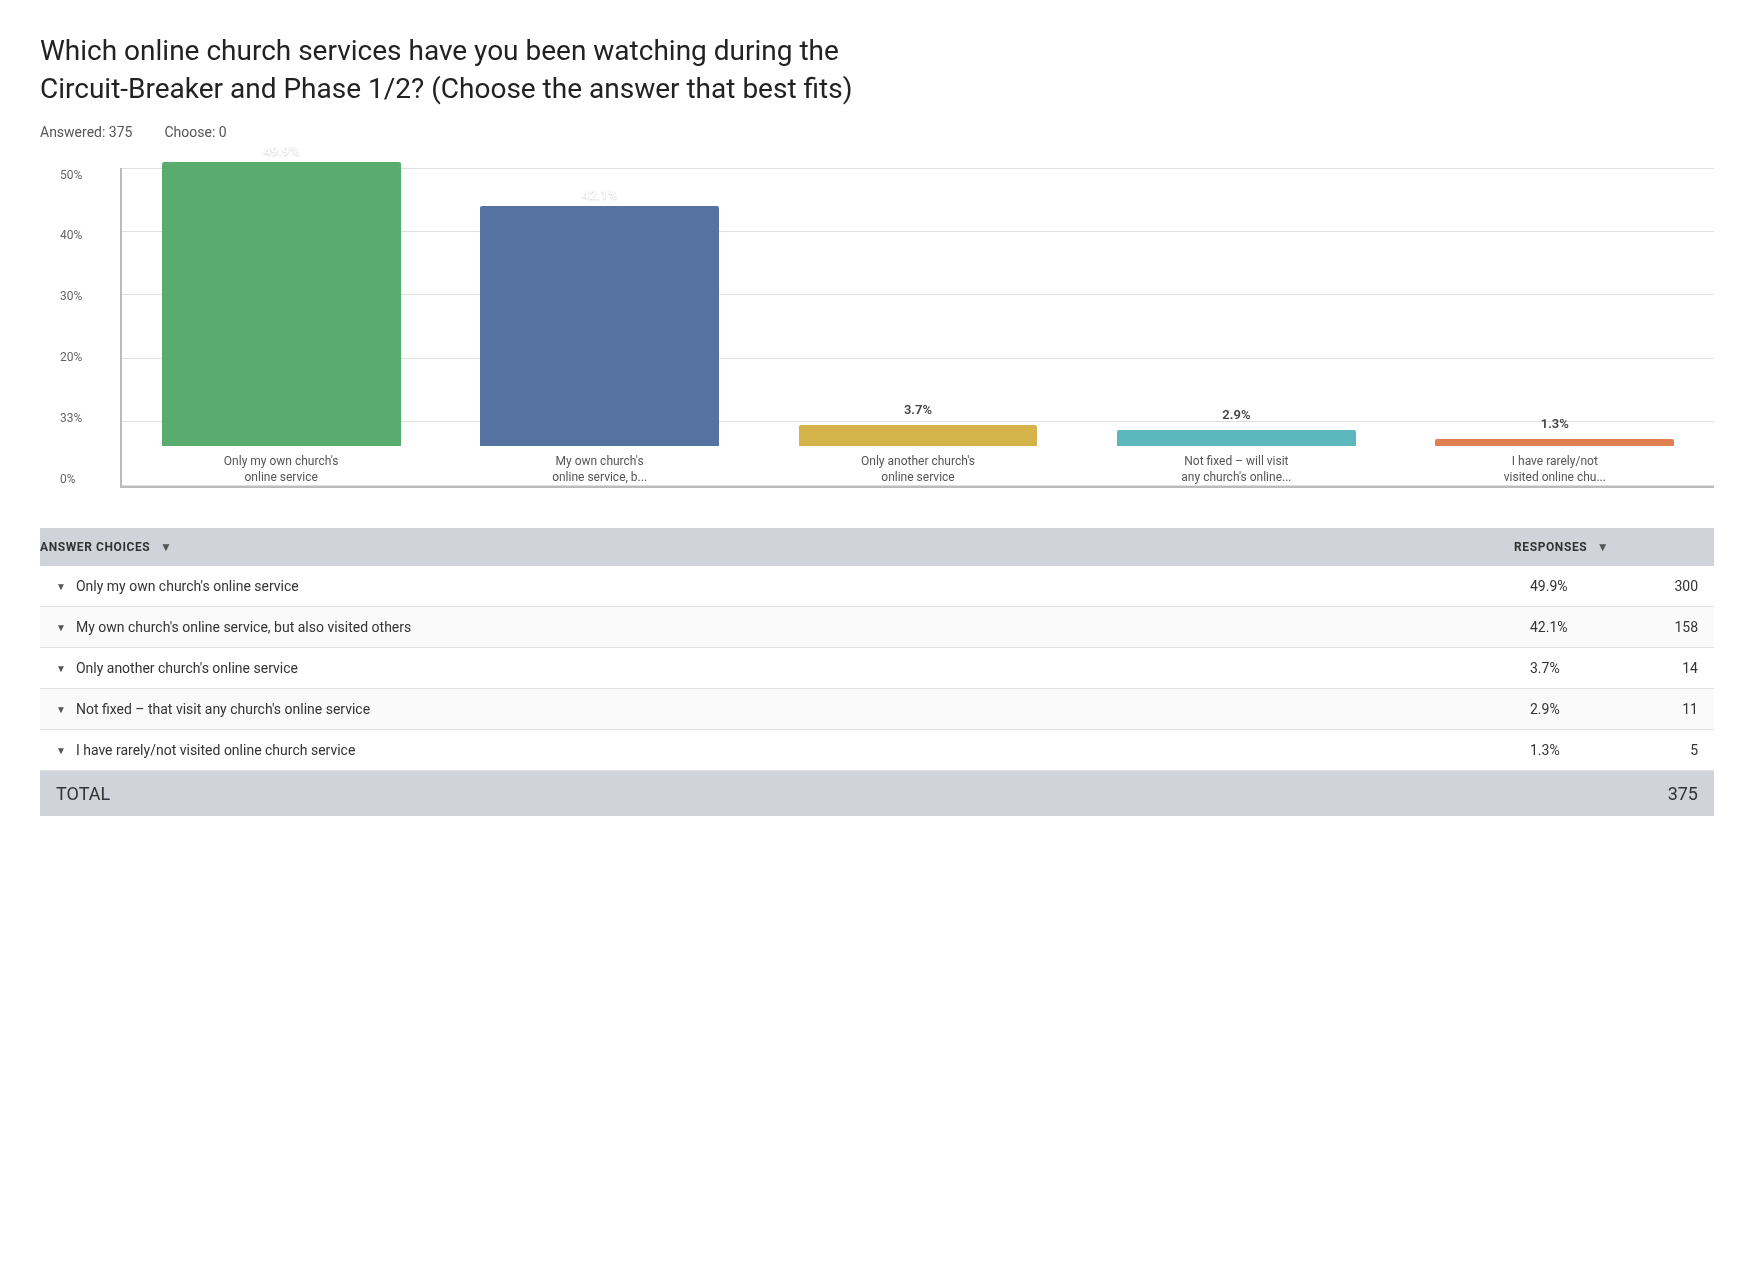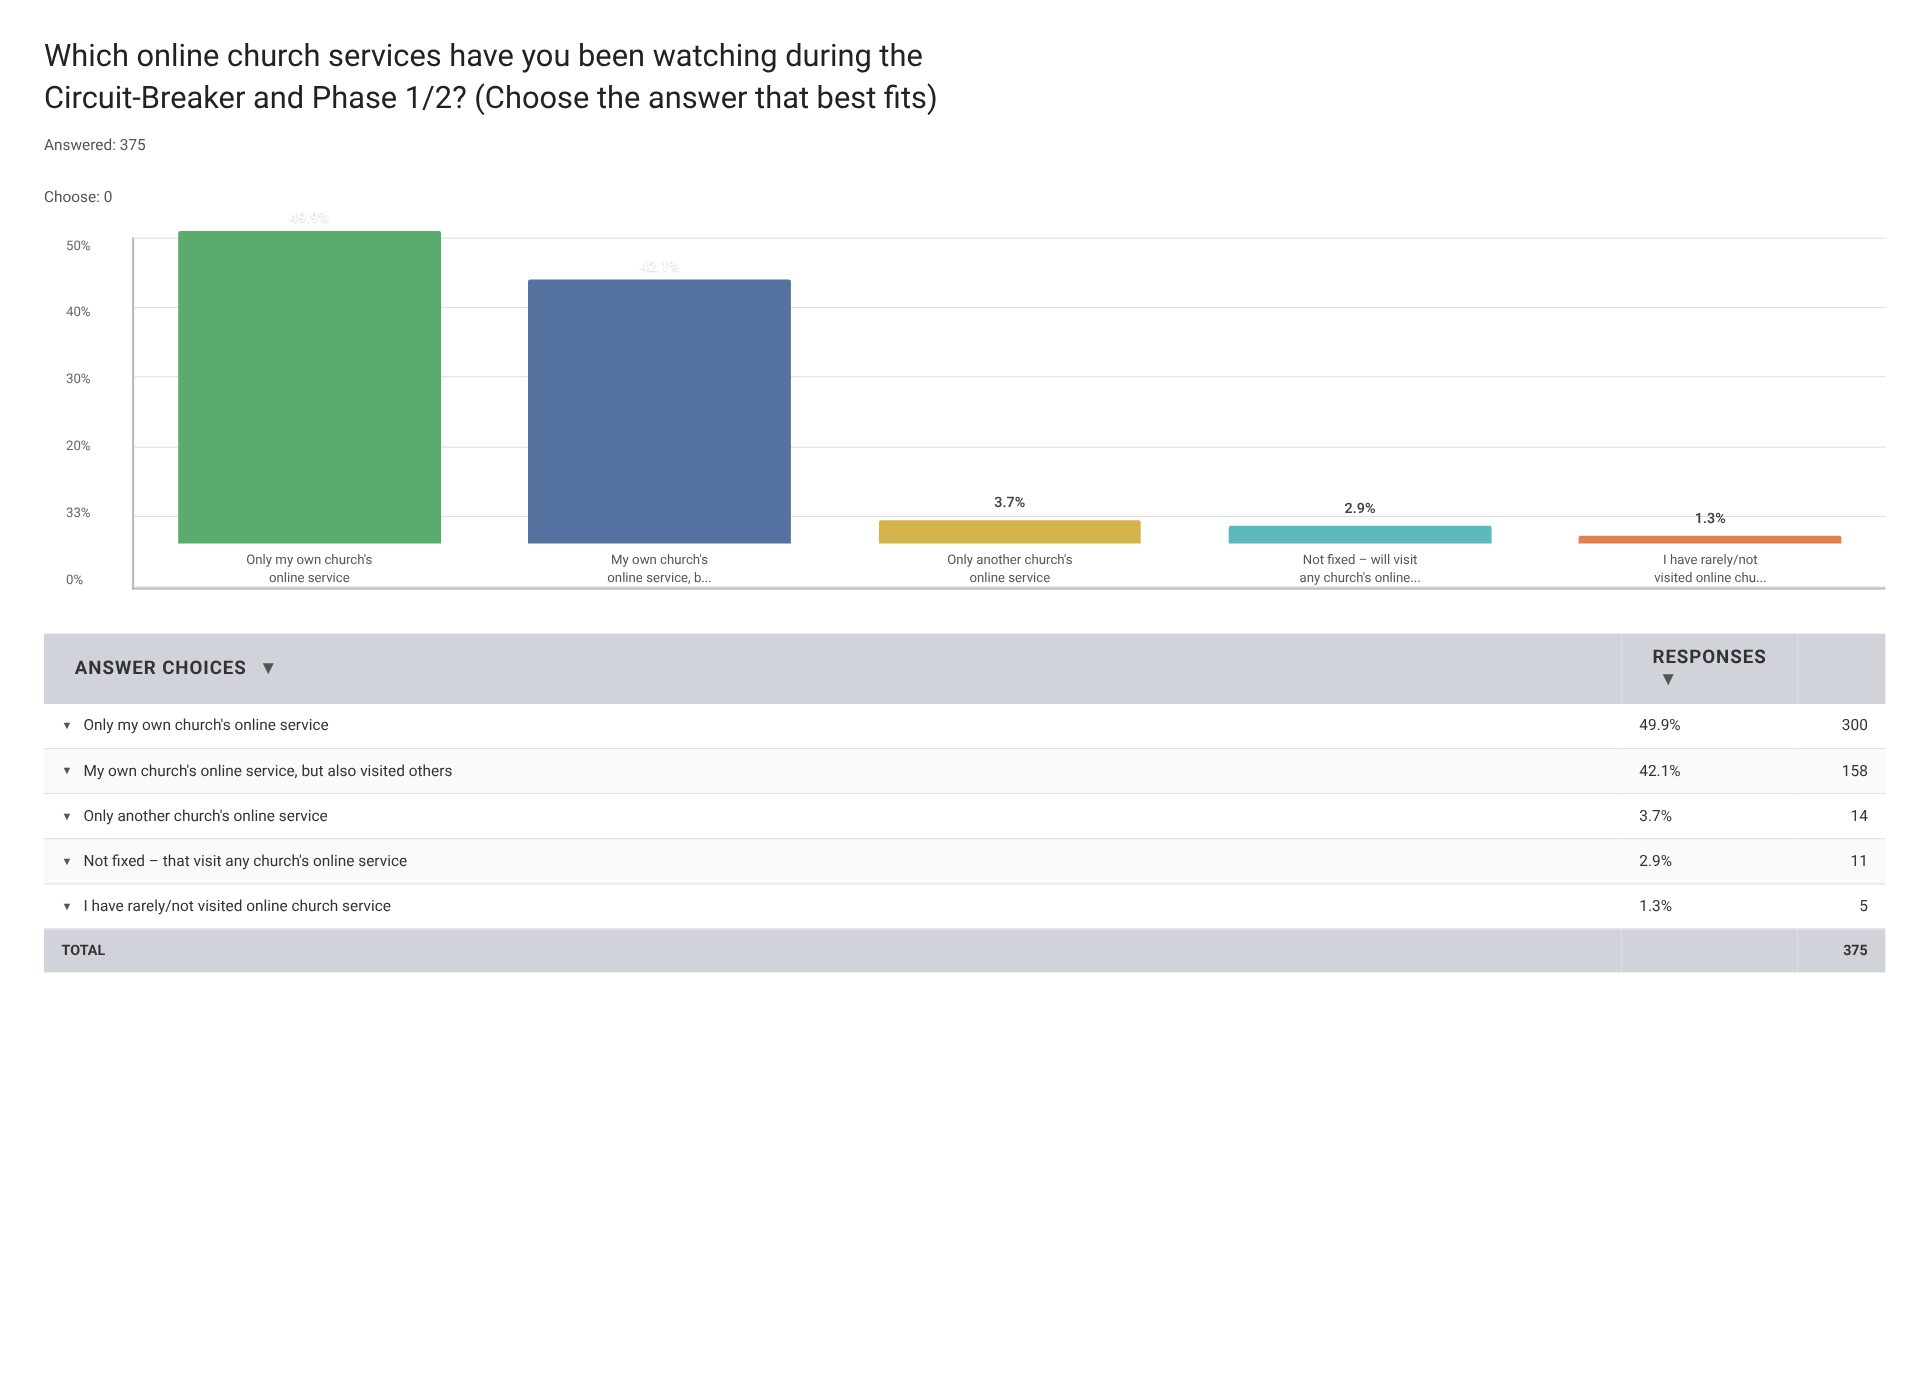"Answered: 375" .stats-row { flex-direction: column -> none }
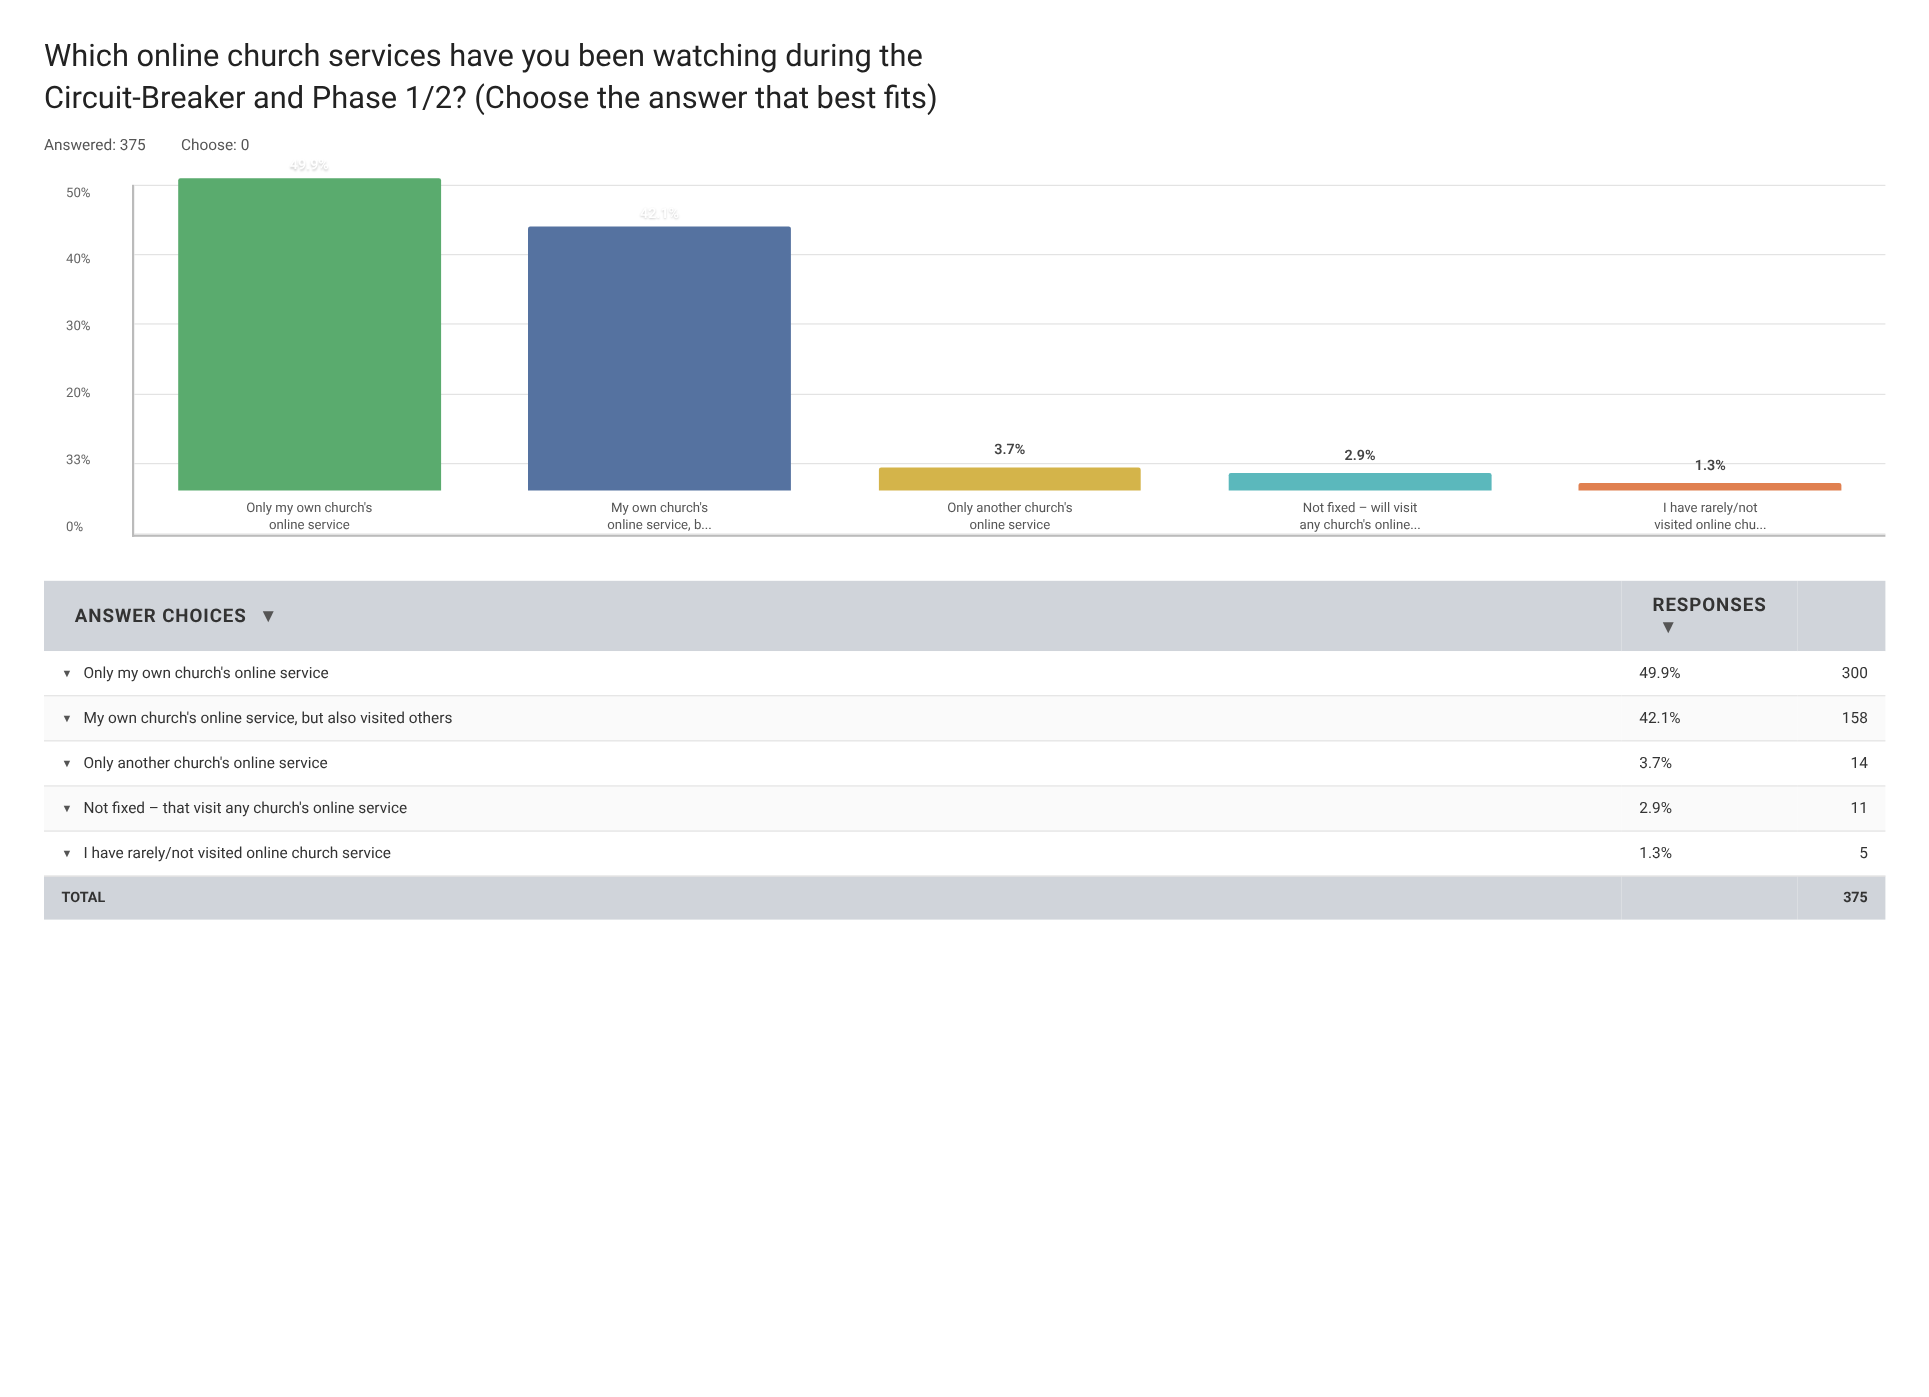"ANSWER CHOICES ▼" .table-section thead th { font-size: 17px -> 12px; padding: 12px 28px -> 12px 0 }
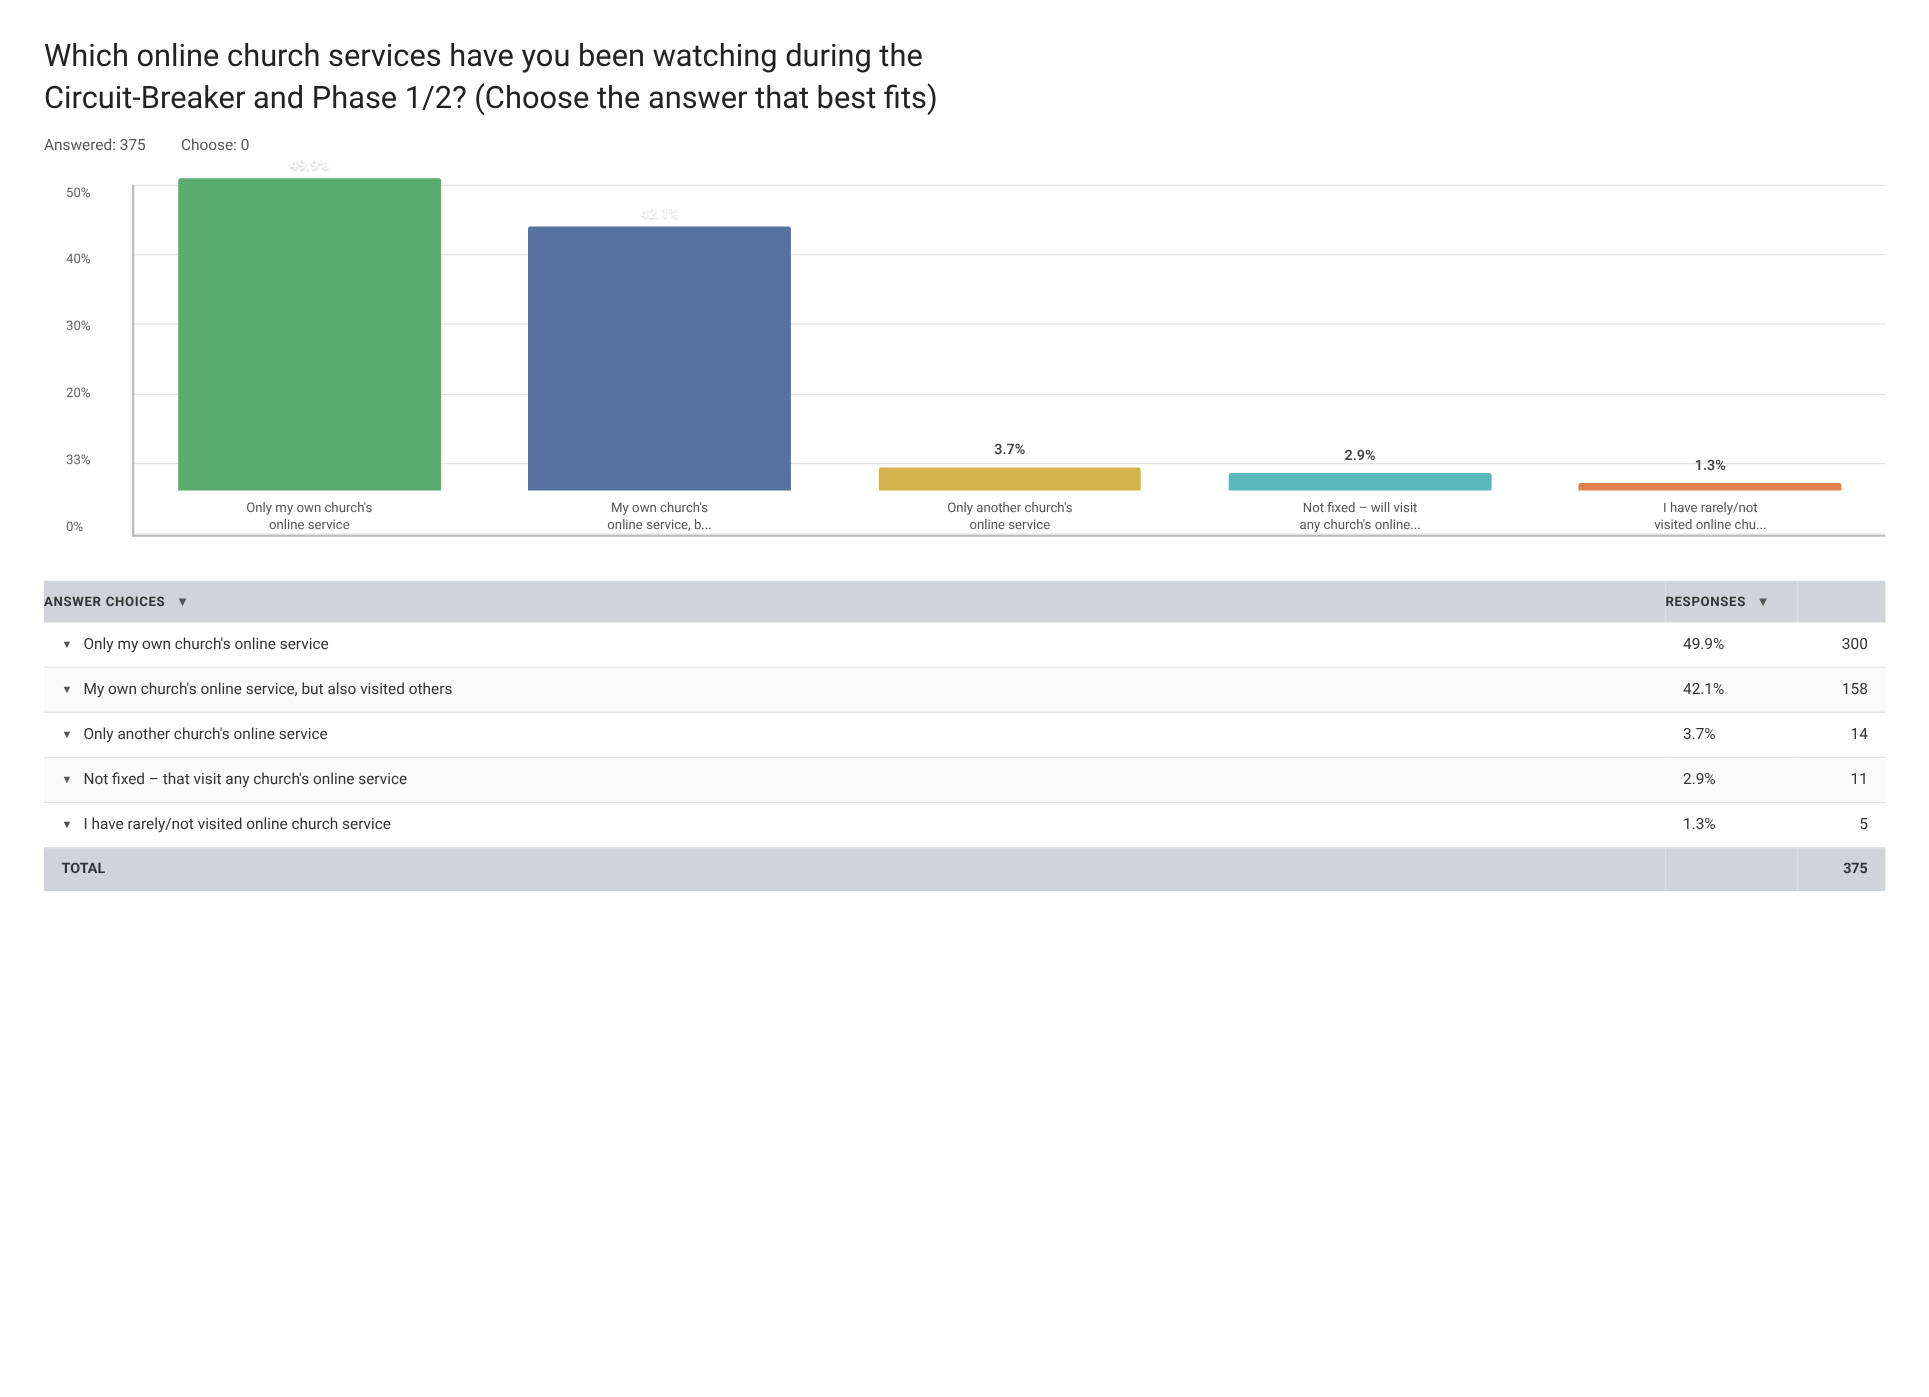"TOTAL" .table-section tfoot td { font-size: 13px -> 18px; font-weight: 700 -> 400 }
